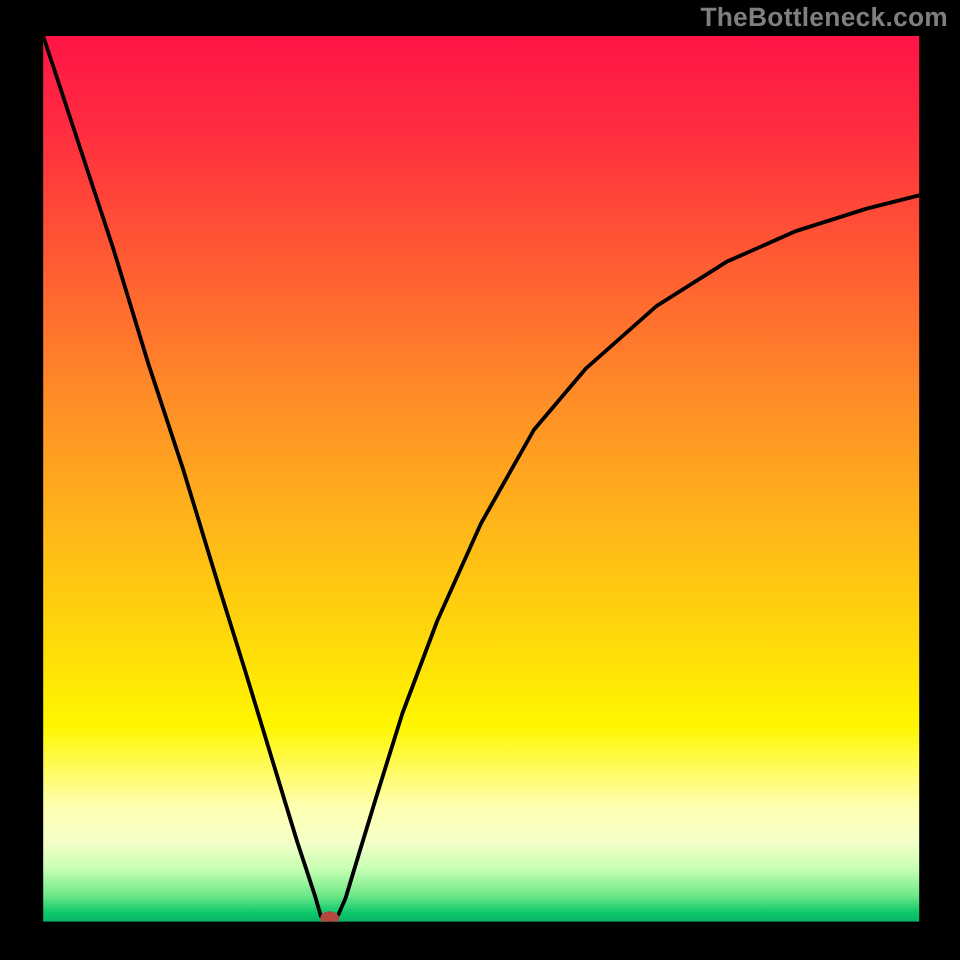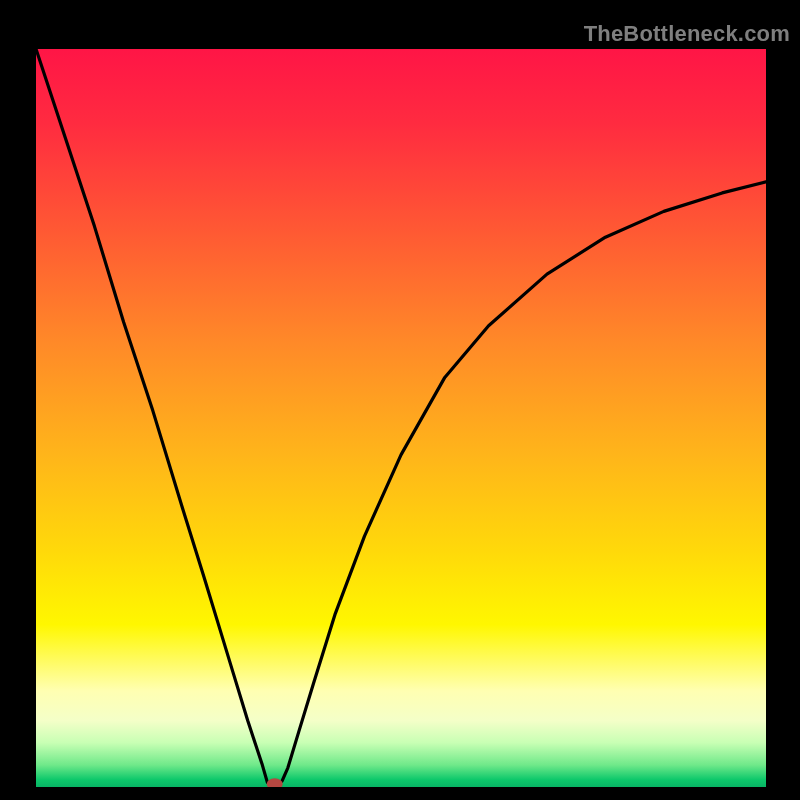"TheBottleneck.com" .wrap { margin-top: 19px -> none }
